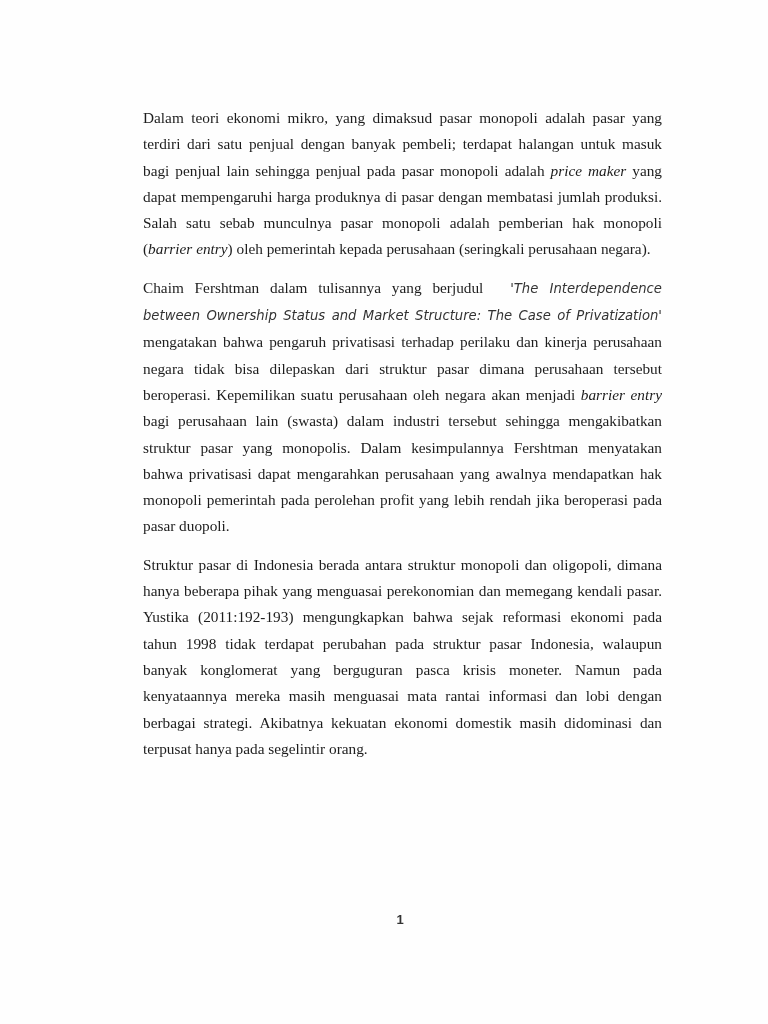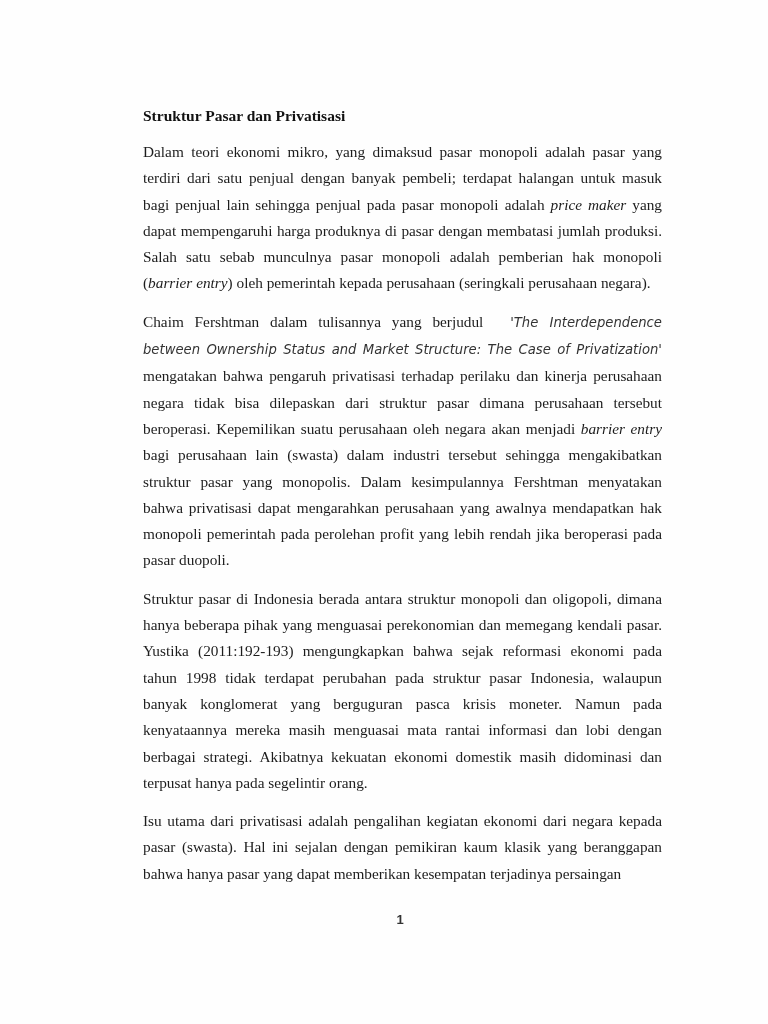"Struktur Pasar dan Privatisasi" h1.title { html: <h1>Struktur Pasar dan Privatisasi</h1> -> none }
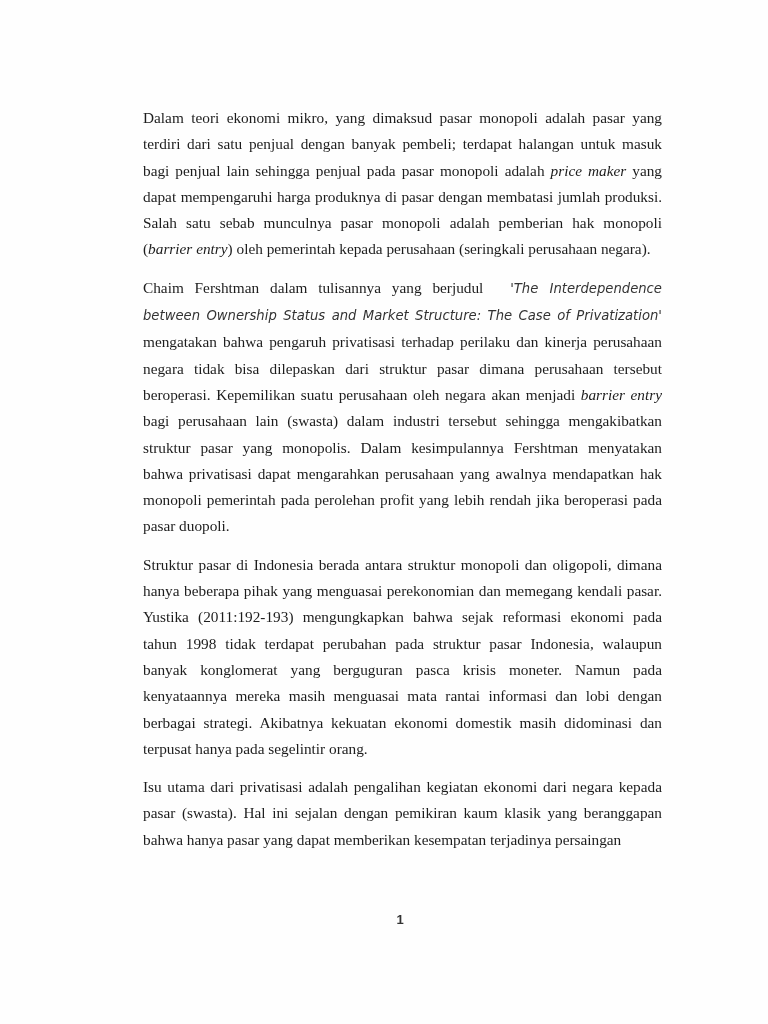"Isu utama dari privatisasi adalah" p.para { html: <p> <span>Isu utama dari privatisasi adalah pengalihan kegiatan ekonomi dari negara kepada pasar (swasta). Hal ini sejalan dengan pemikiran kaum klasik yang beranggapan bahwa hanya pasar yang dapat memberikan kesempatan terjadinya persaingan</span> </p> -> none }
